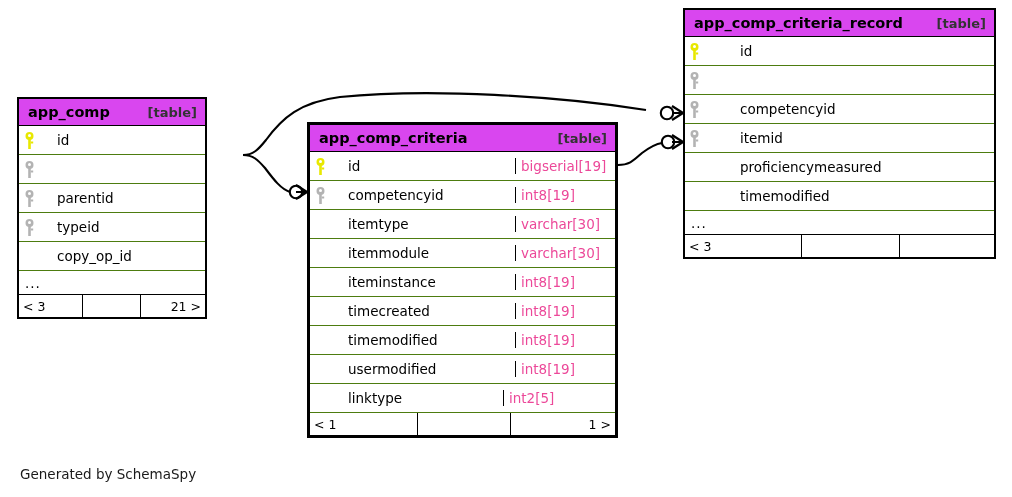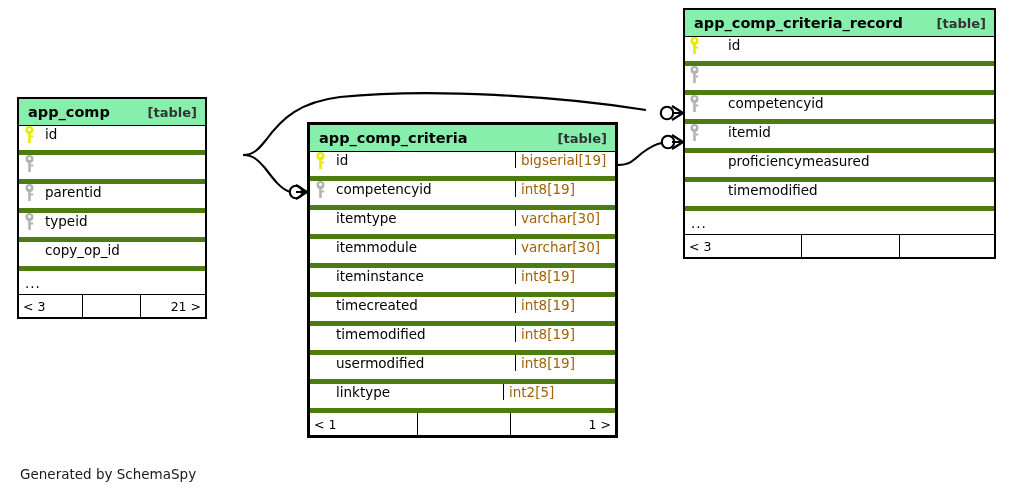"app_comp_criteria_record" .tbl-header { background: #86efac -> #d946ef }
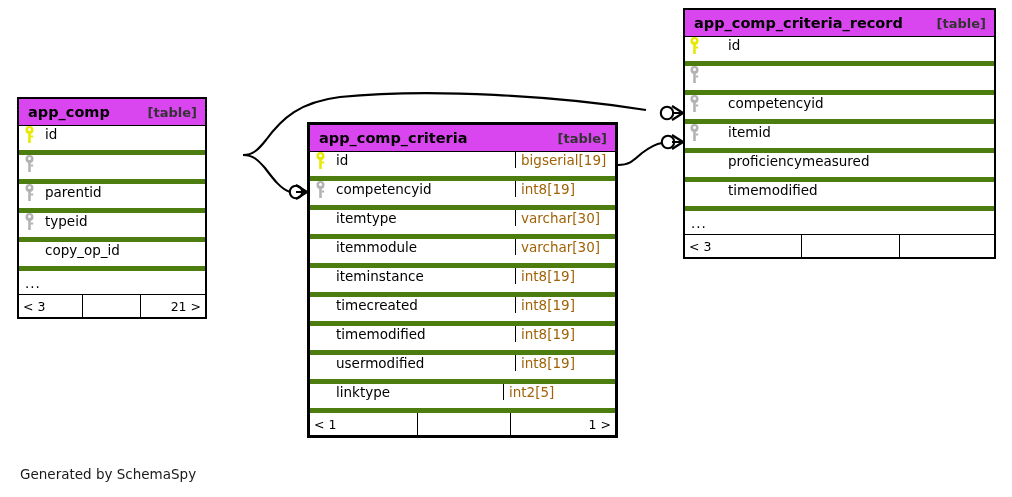"id" .tbl-row { align-items: flex-start -> center; border-bottom: 5px solid #4d7c0f -> 1px solid #4d7c0f; gap: none -> 12px }
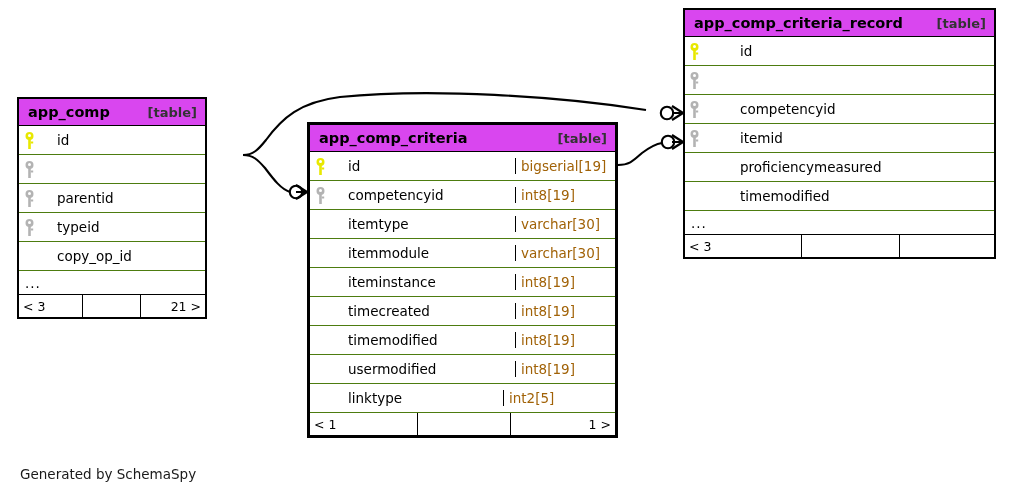"bigserial[19]" .col-type { color: #a16207 -> #ec4899 }
